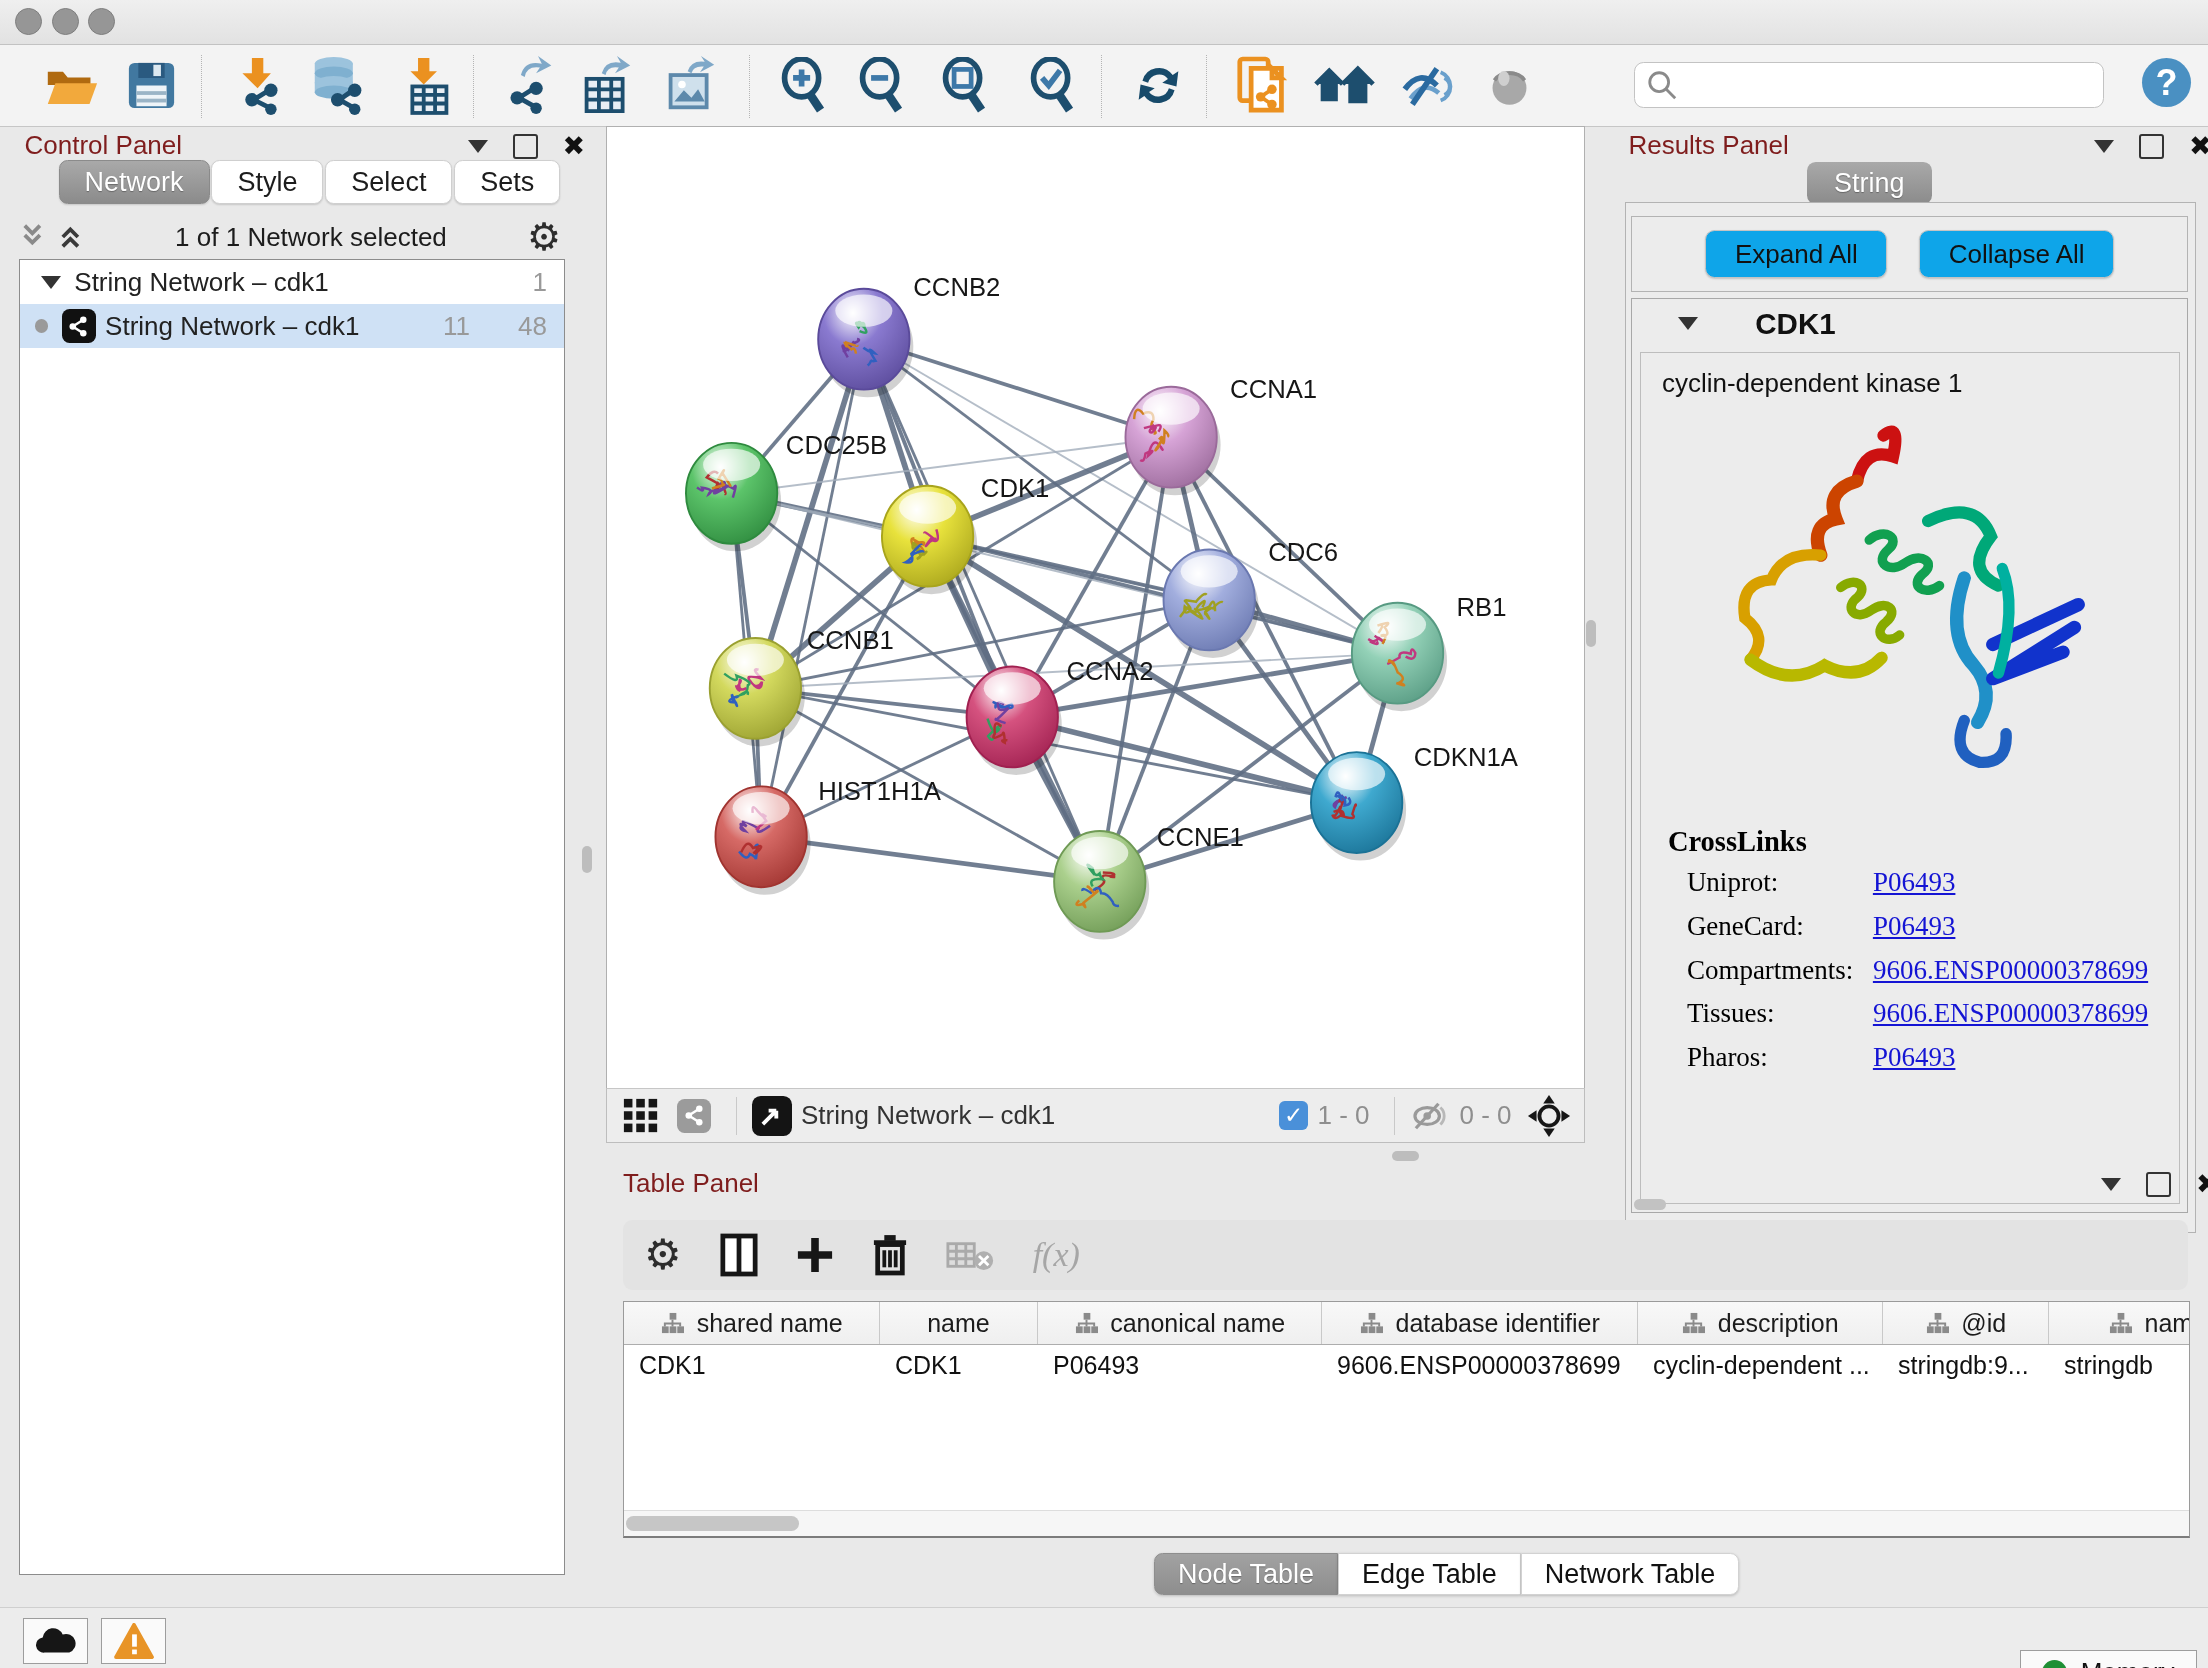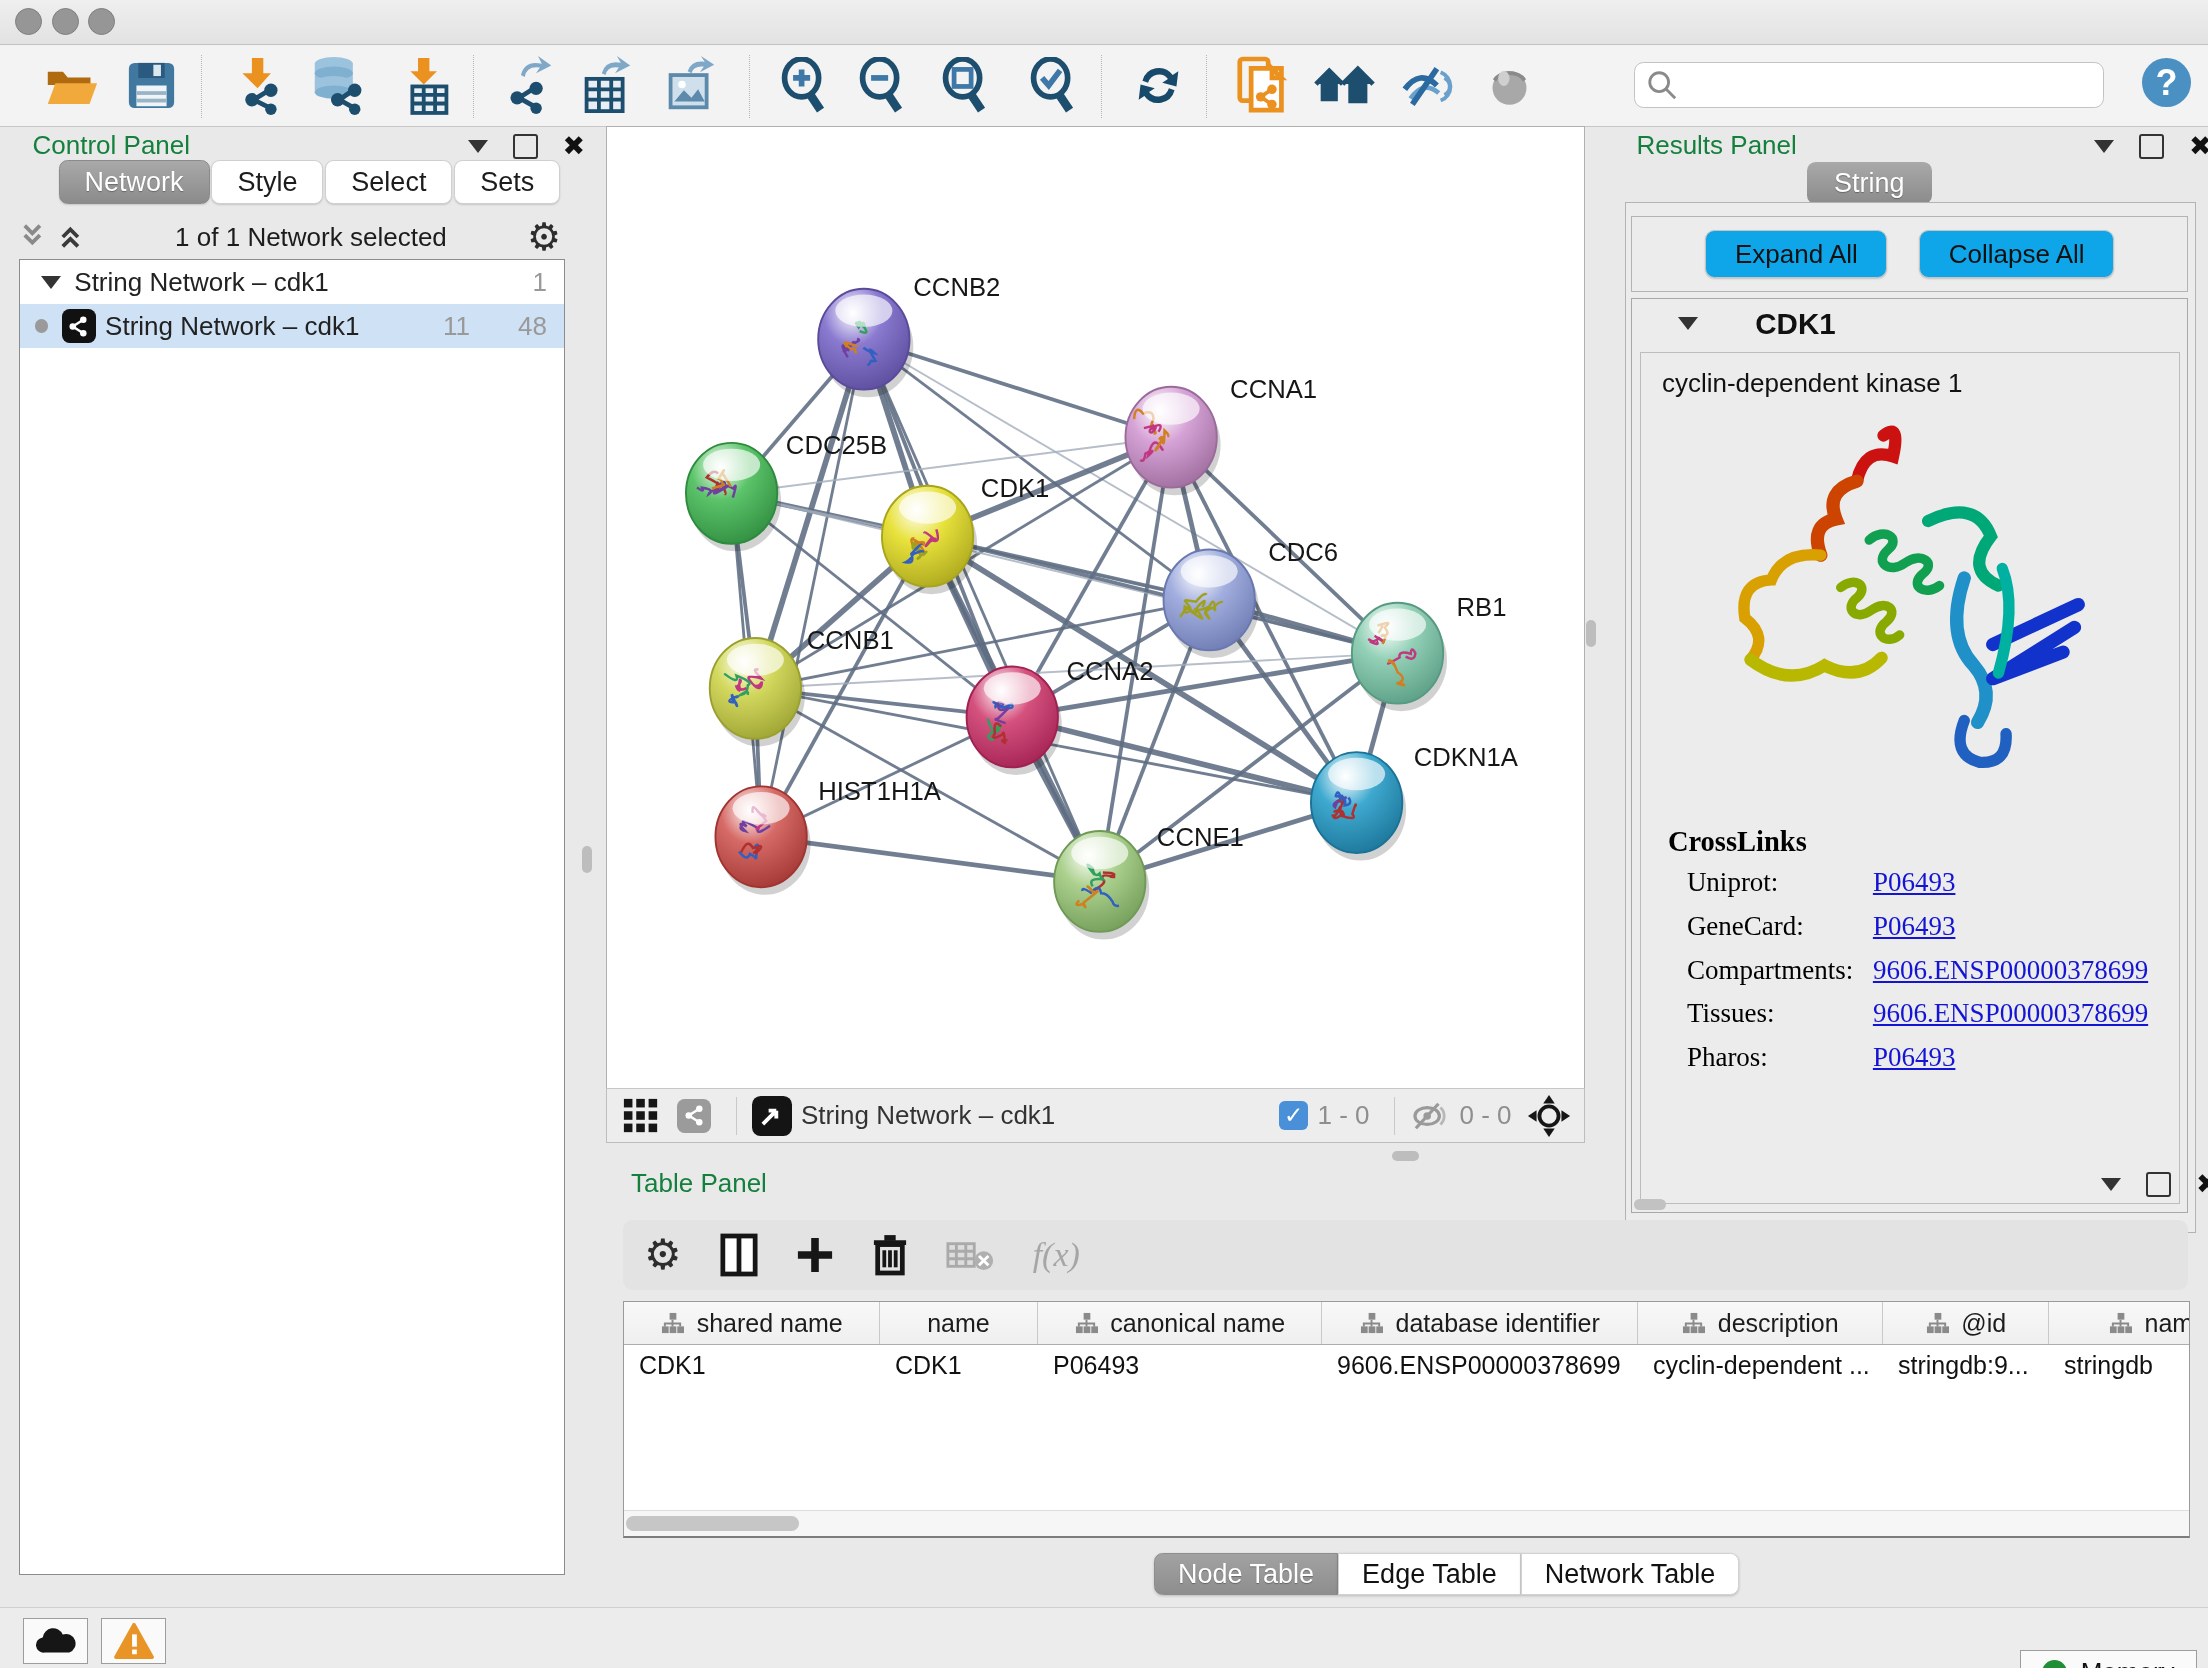"Control Panel" .panel-head { color: #15803d -> #7f1d1d; margin-left: 8px -> none }
